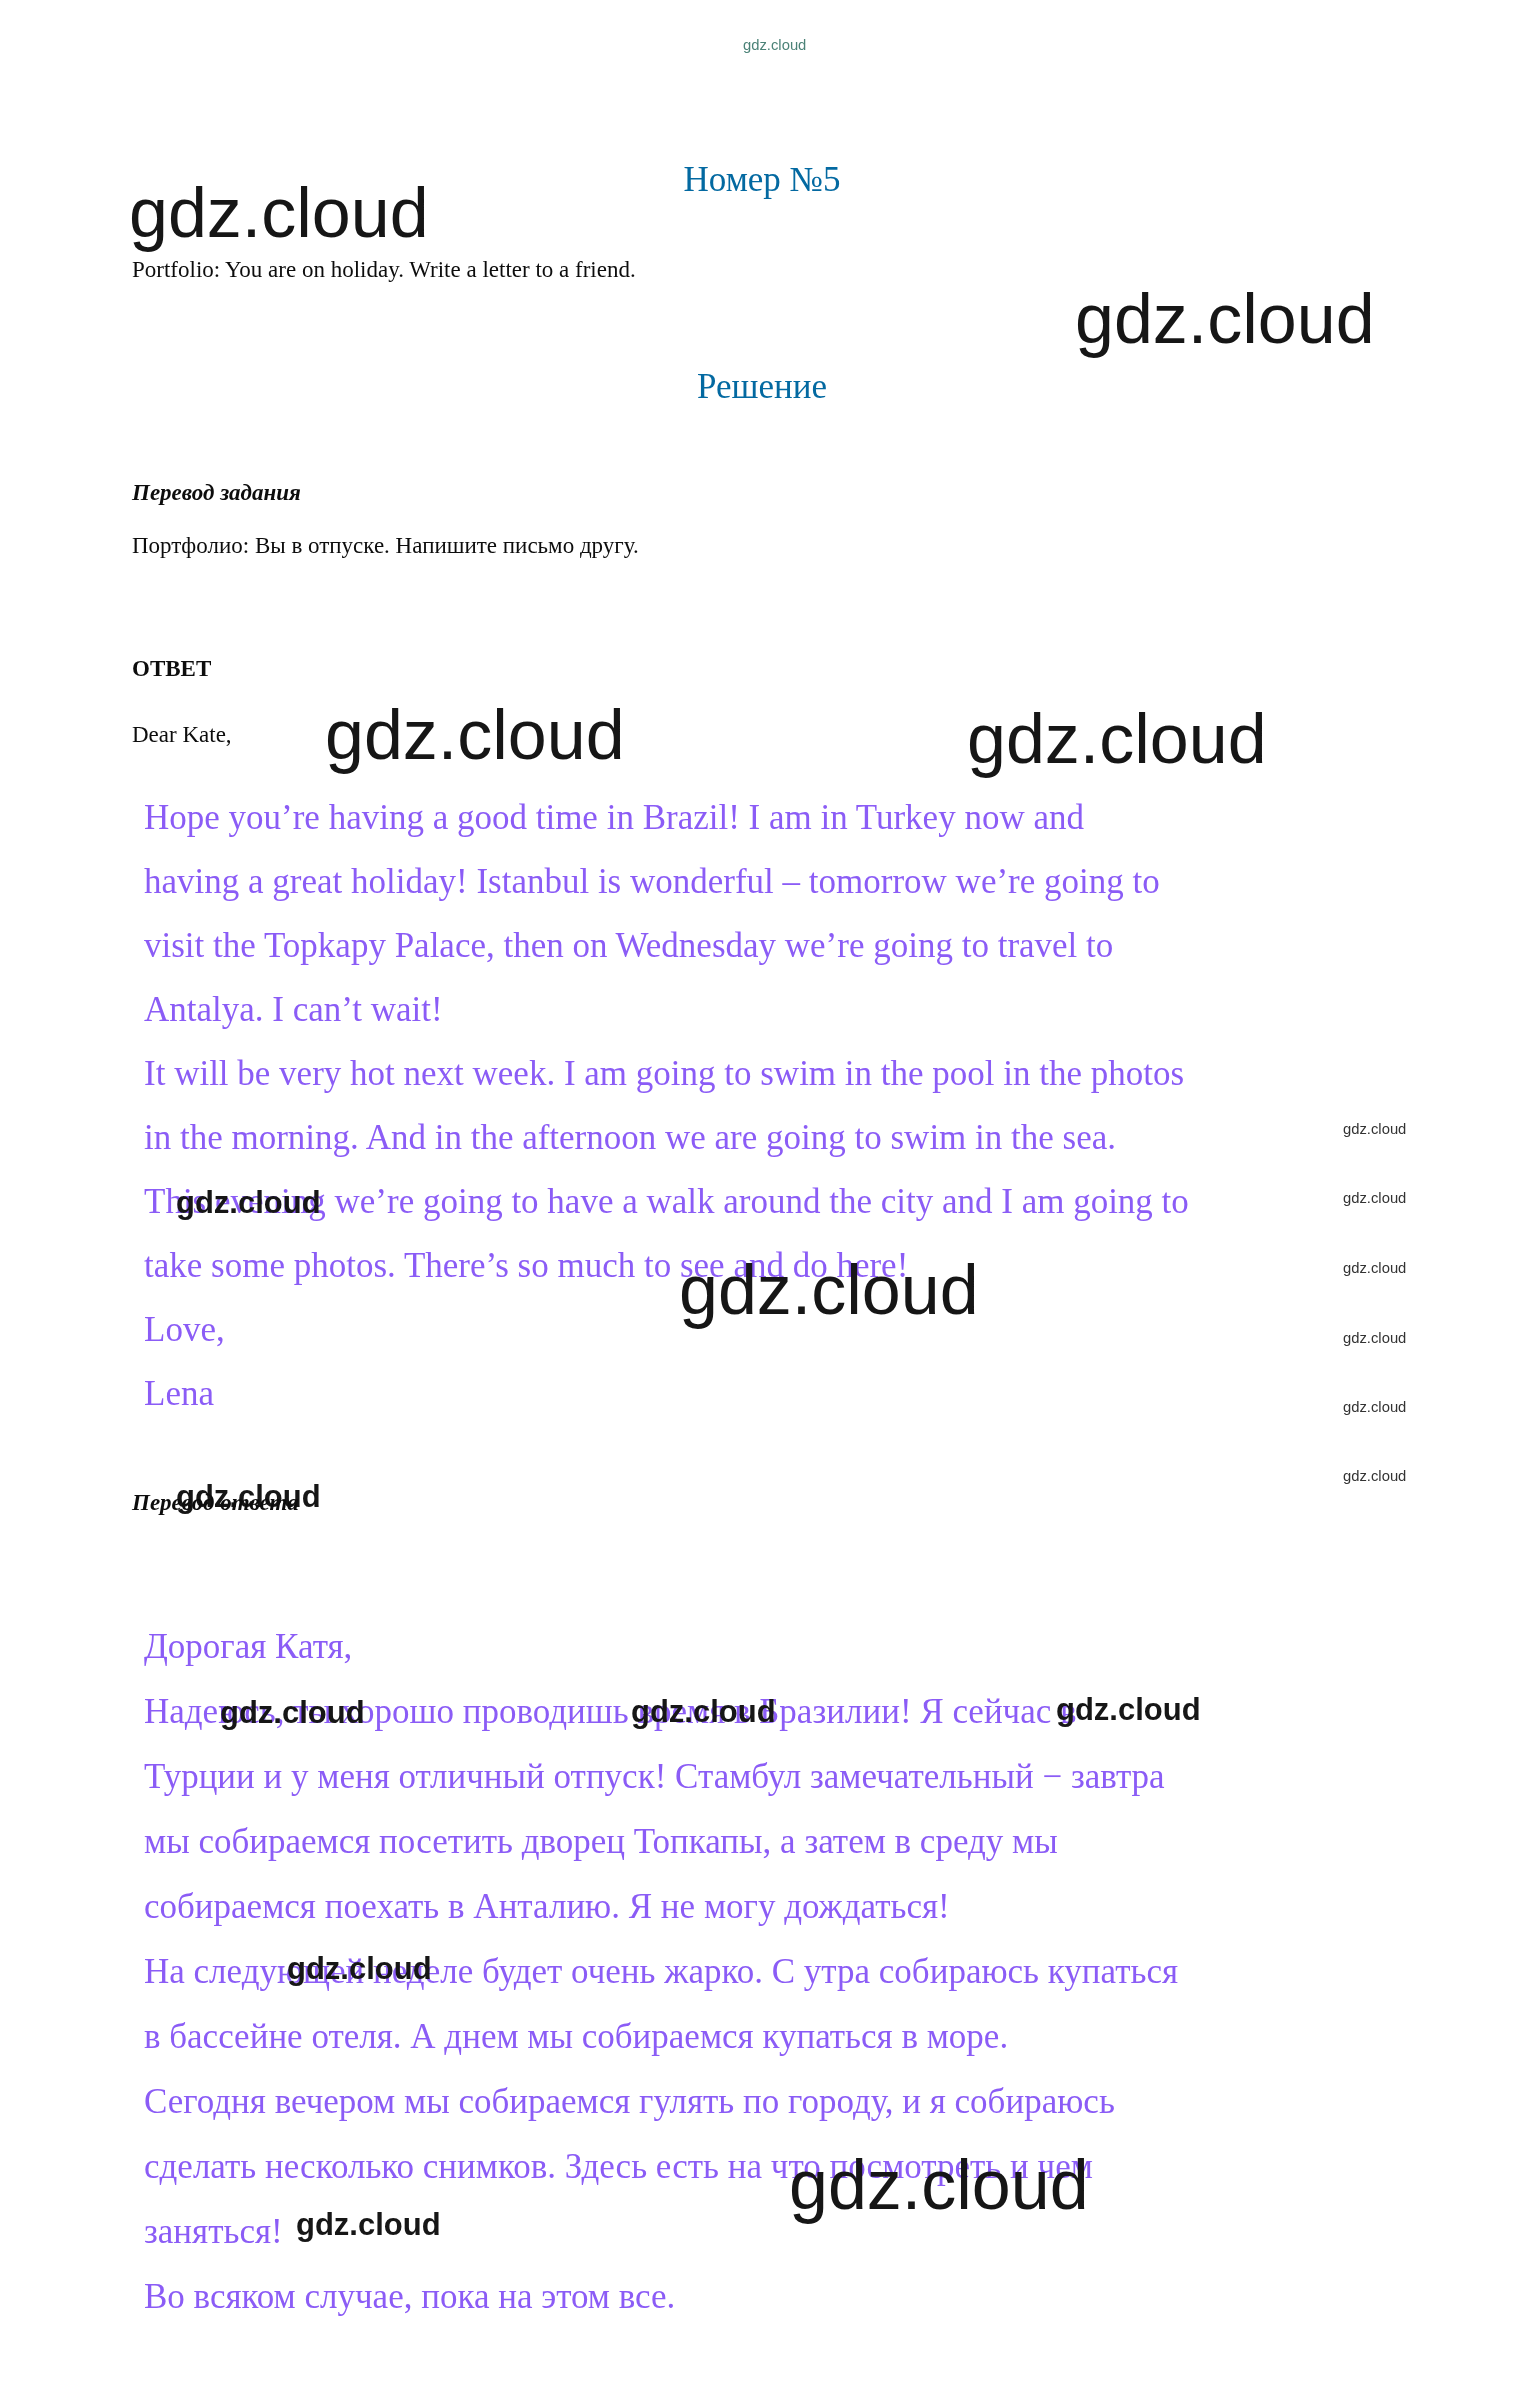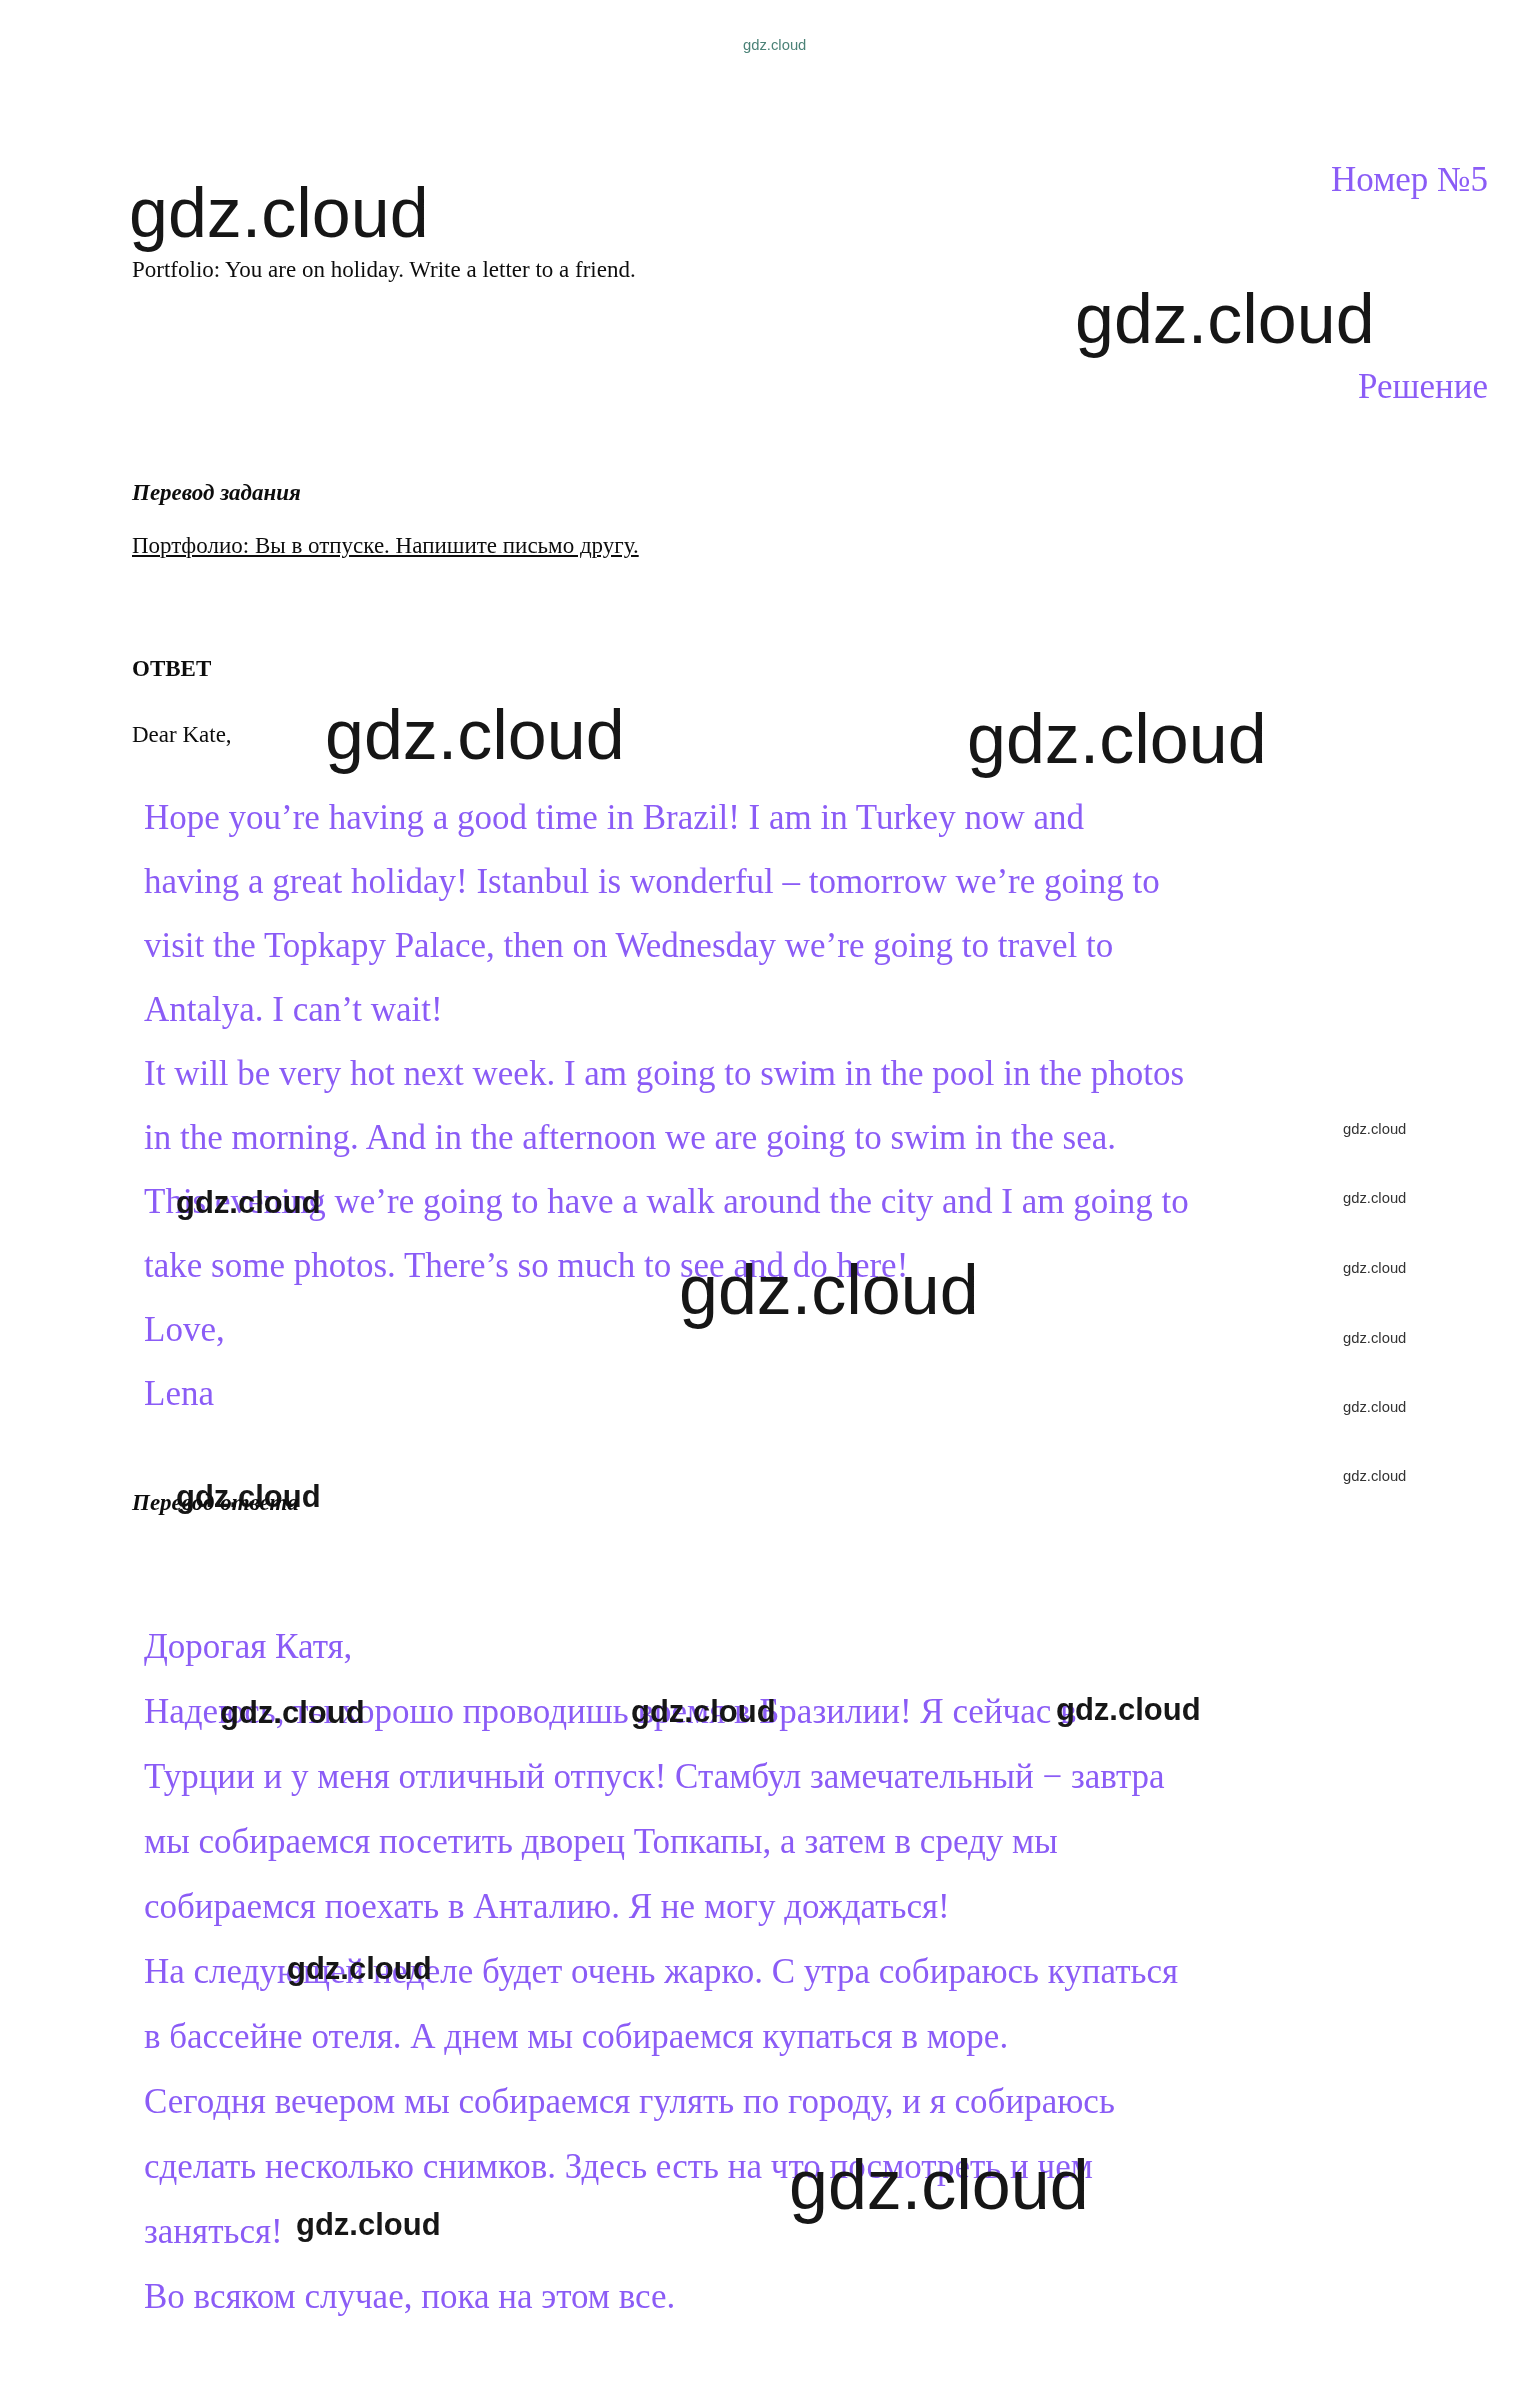"Номер №5" .centered { color: #8b5cf6 -> #0369a1; text-align: right -> center }
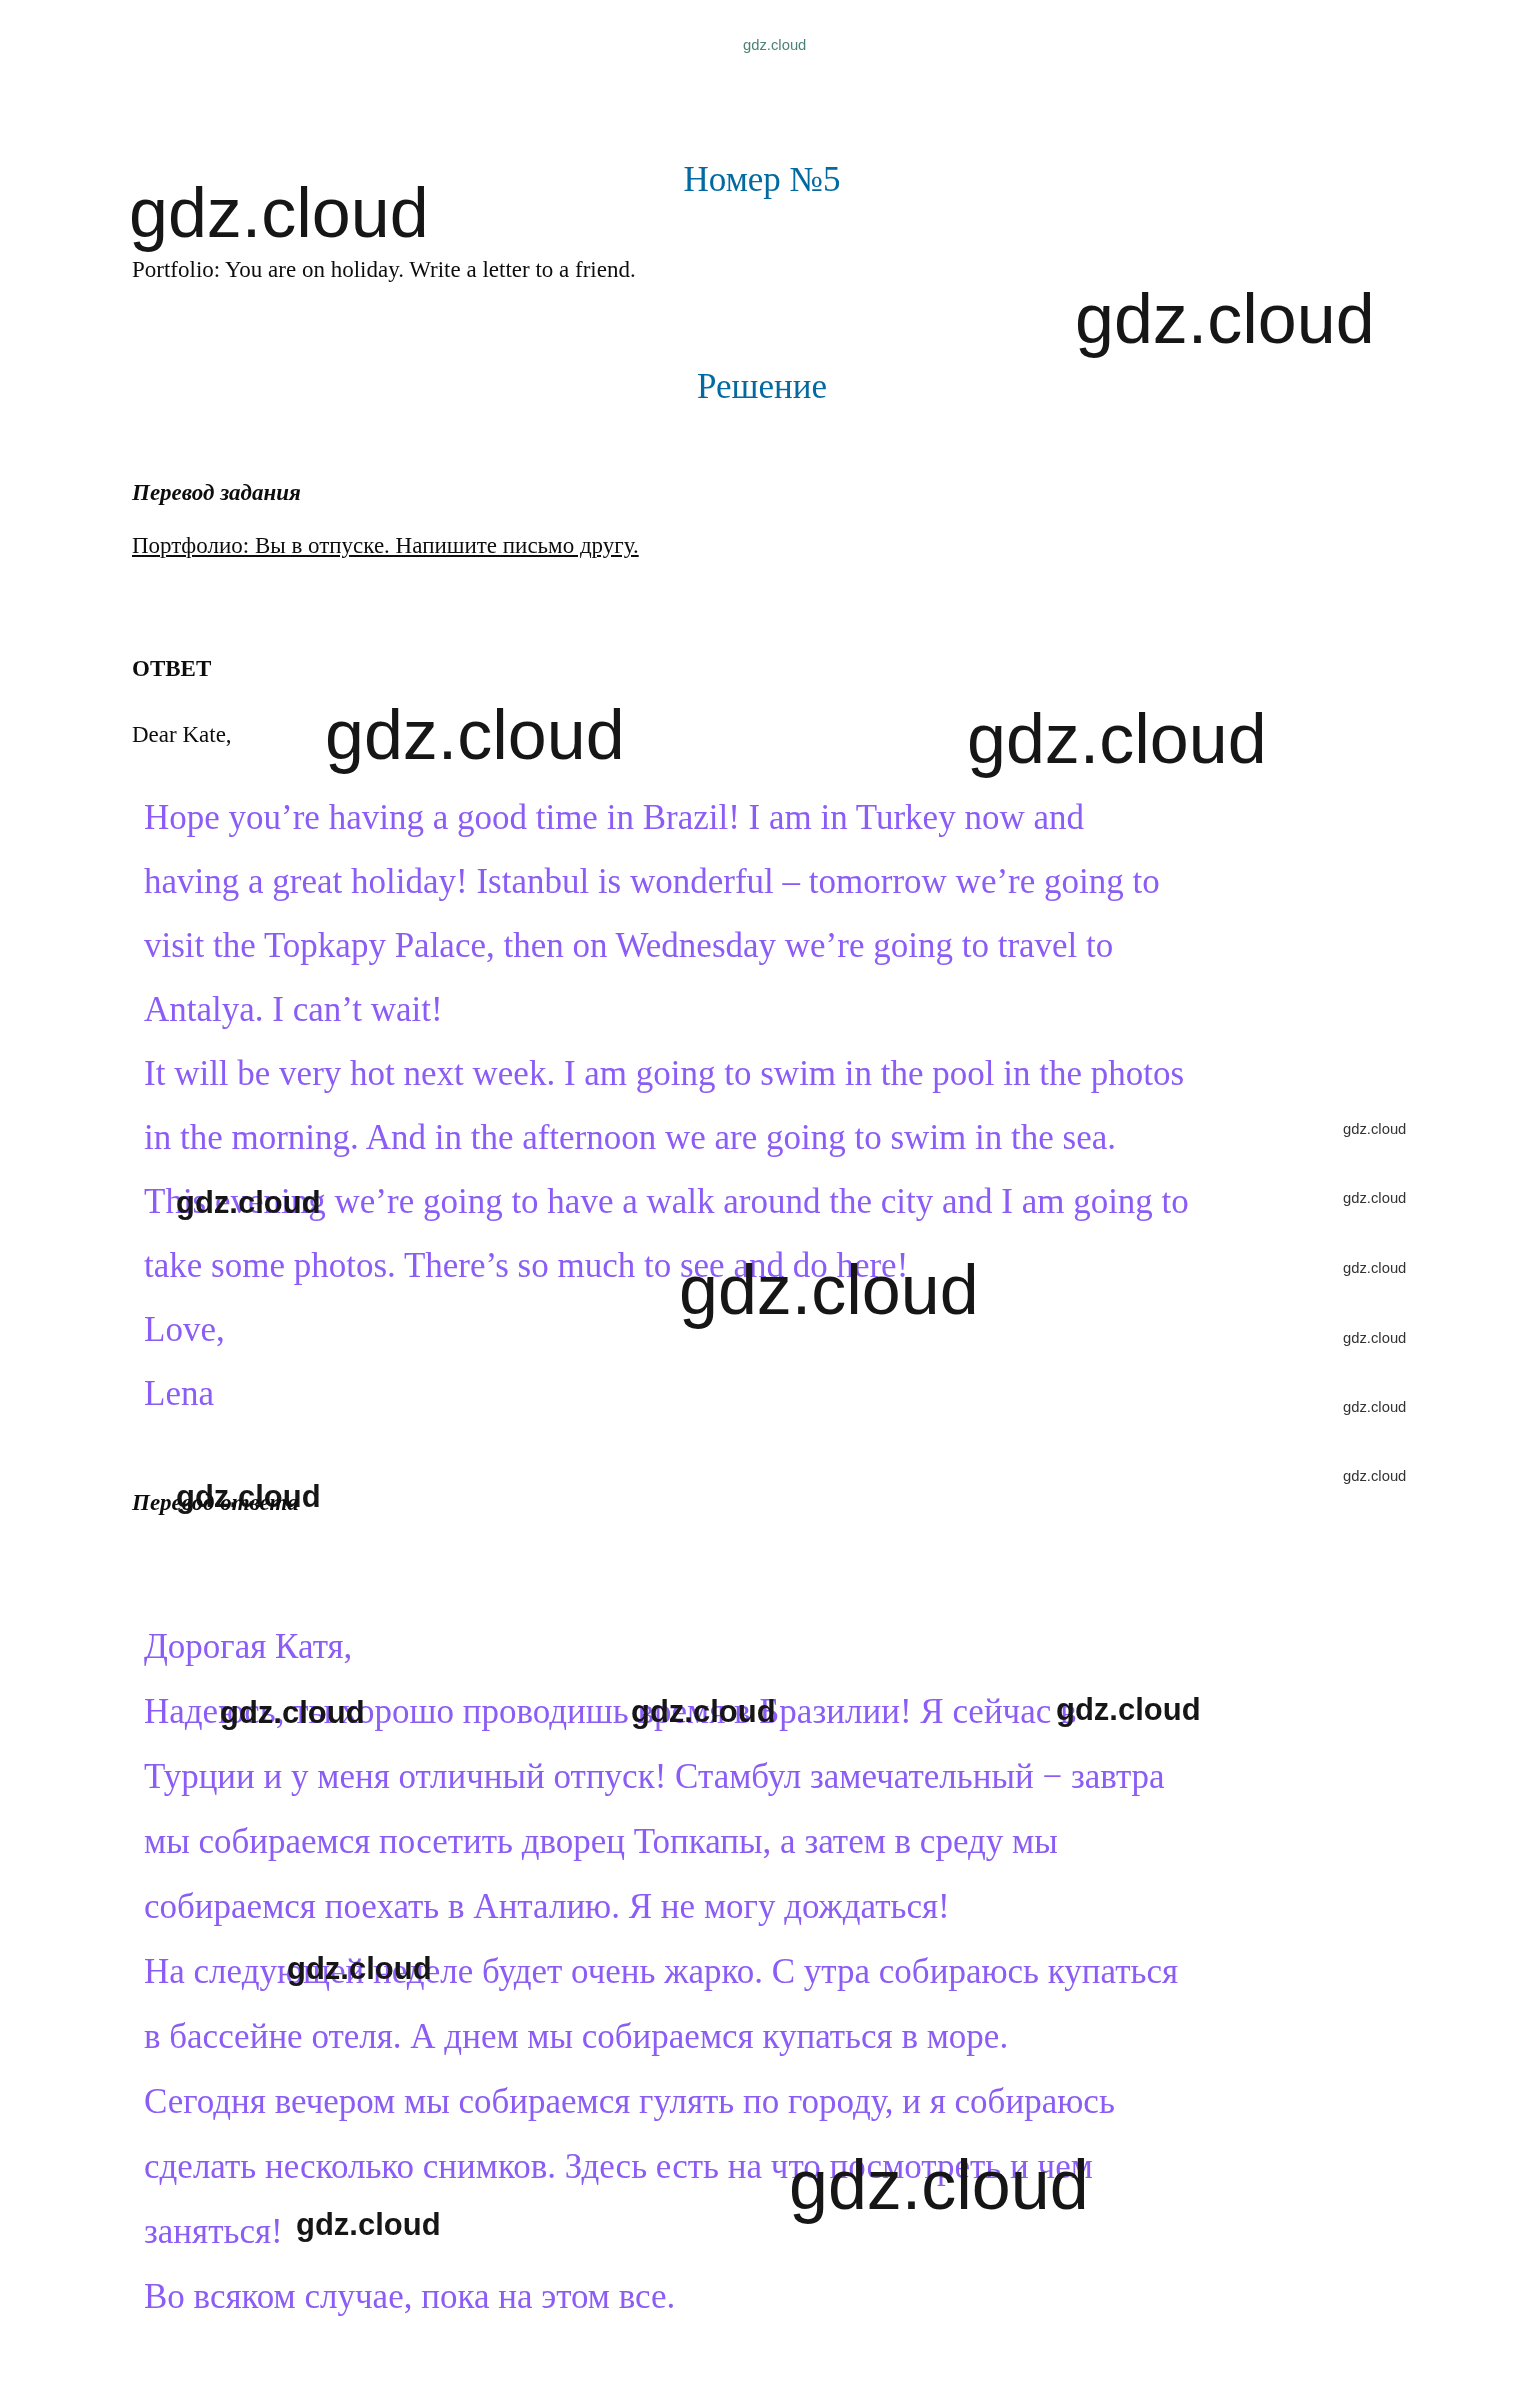"Портфолио: Вы в отпуске. Напишите" div.line { text-decoration: underline -> none }
